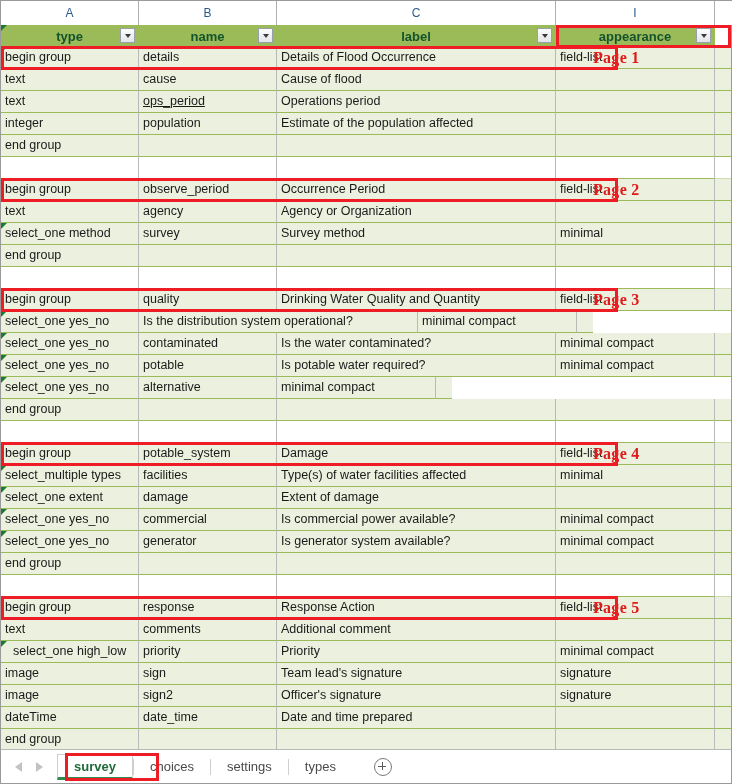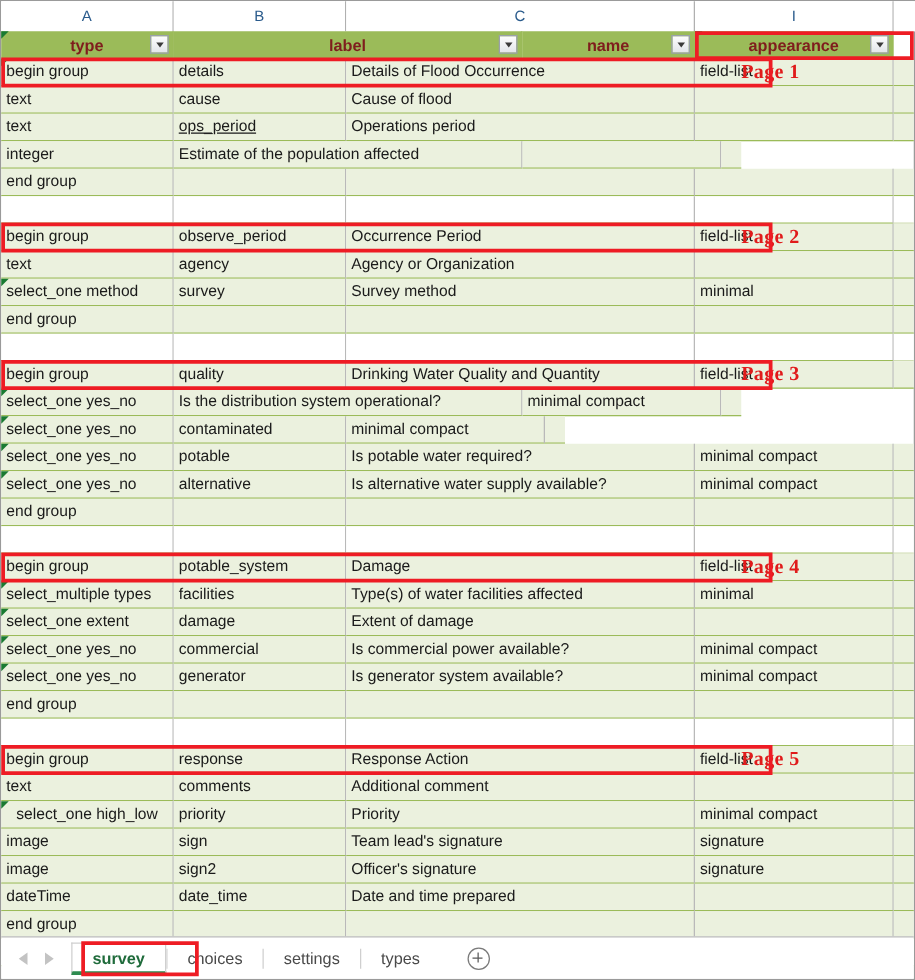"type" .row.hdr .cell { color: #7f1d1d -> #14532d }
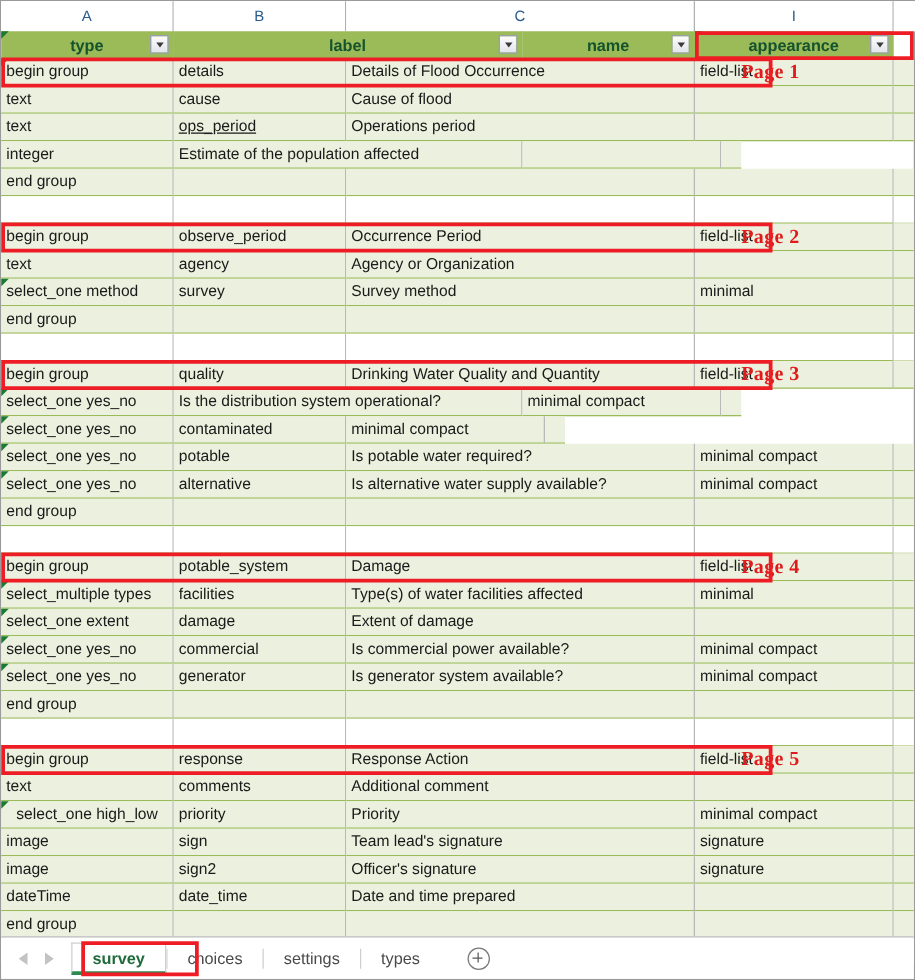"label" div.cell { order: before "name" -> after "name" }
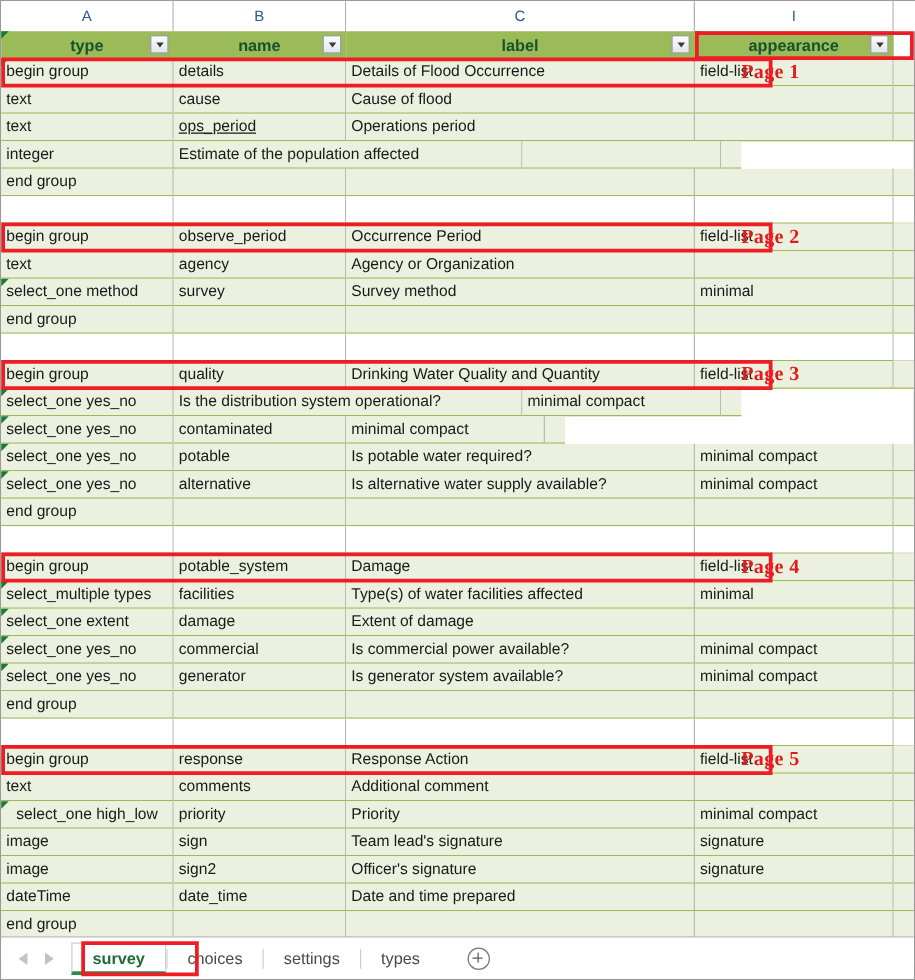"population" div.cell { html: none -> <div><span>population</span></div> }
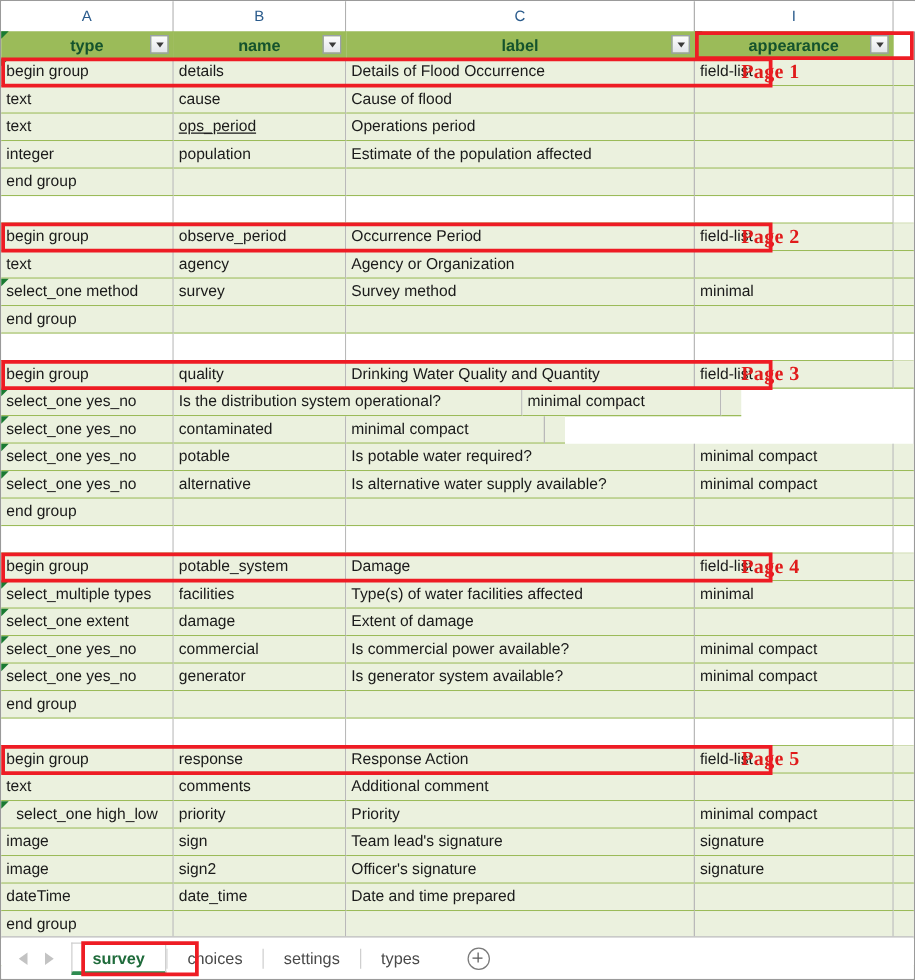"Is the water contaminated?" div.cell { html: none -> <div><span>Is the water contaminated?</span></div> }
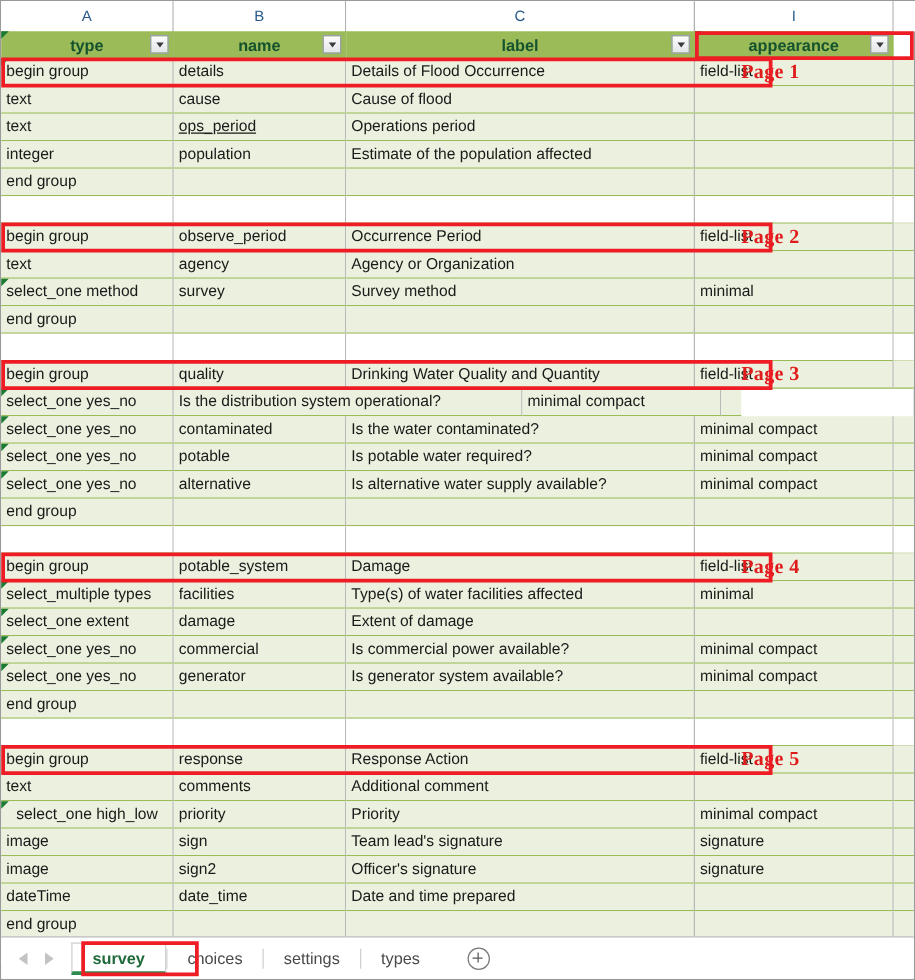"Is alternative water supply available?" div.cell { html: <div><span>Is alternative water supply available?</span></div> -> none }
